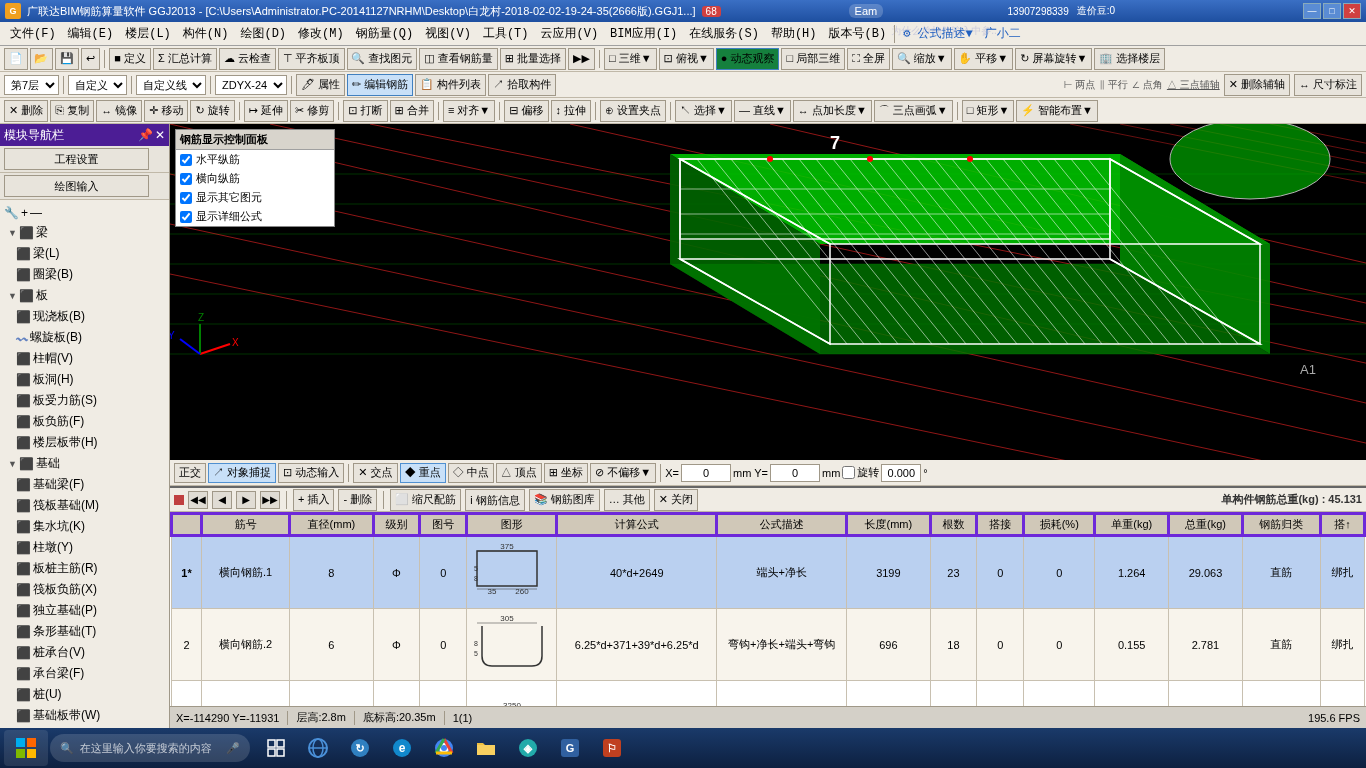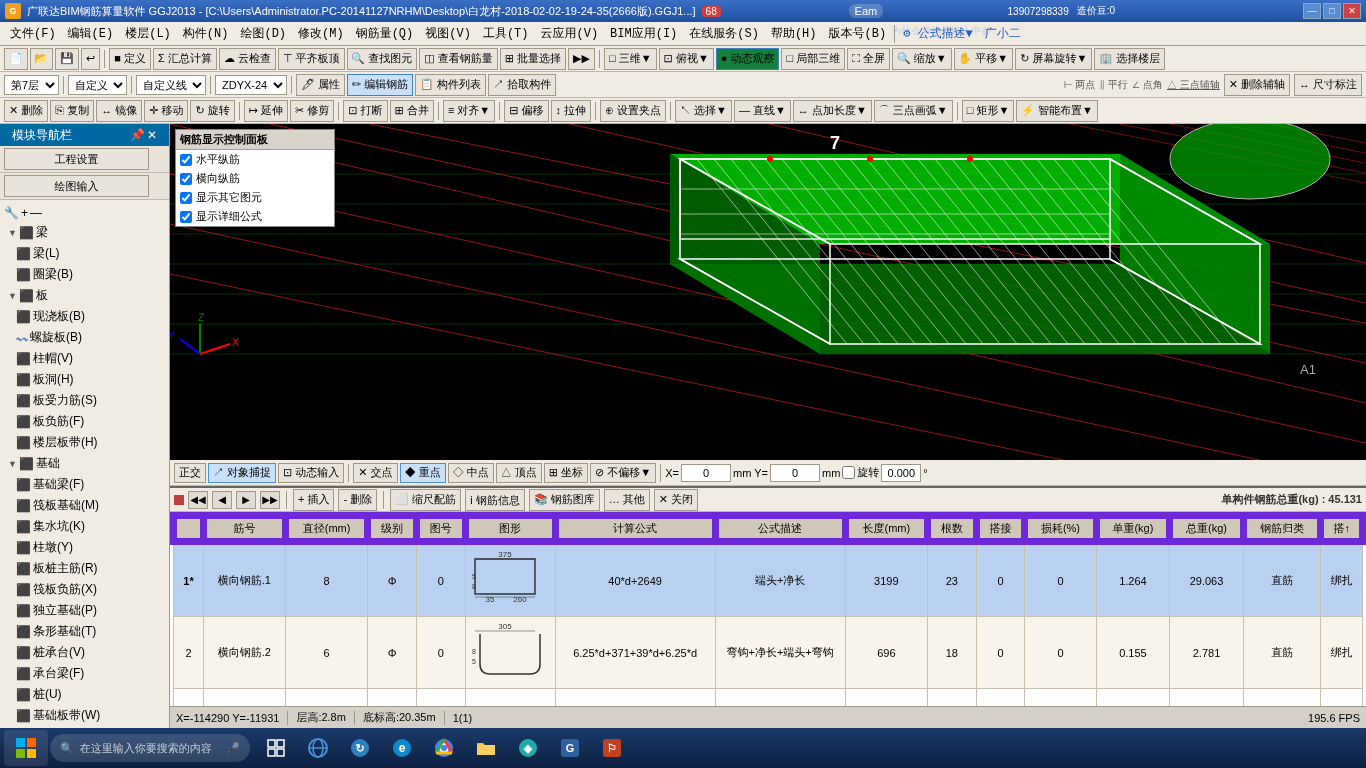"模块导航栏" #sidebar-header { background: #0369a1 -> #4c1d95; padding: 0 12px -> 0 4px }
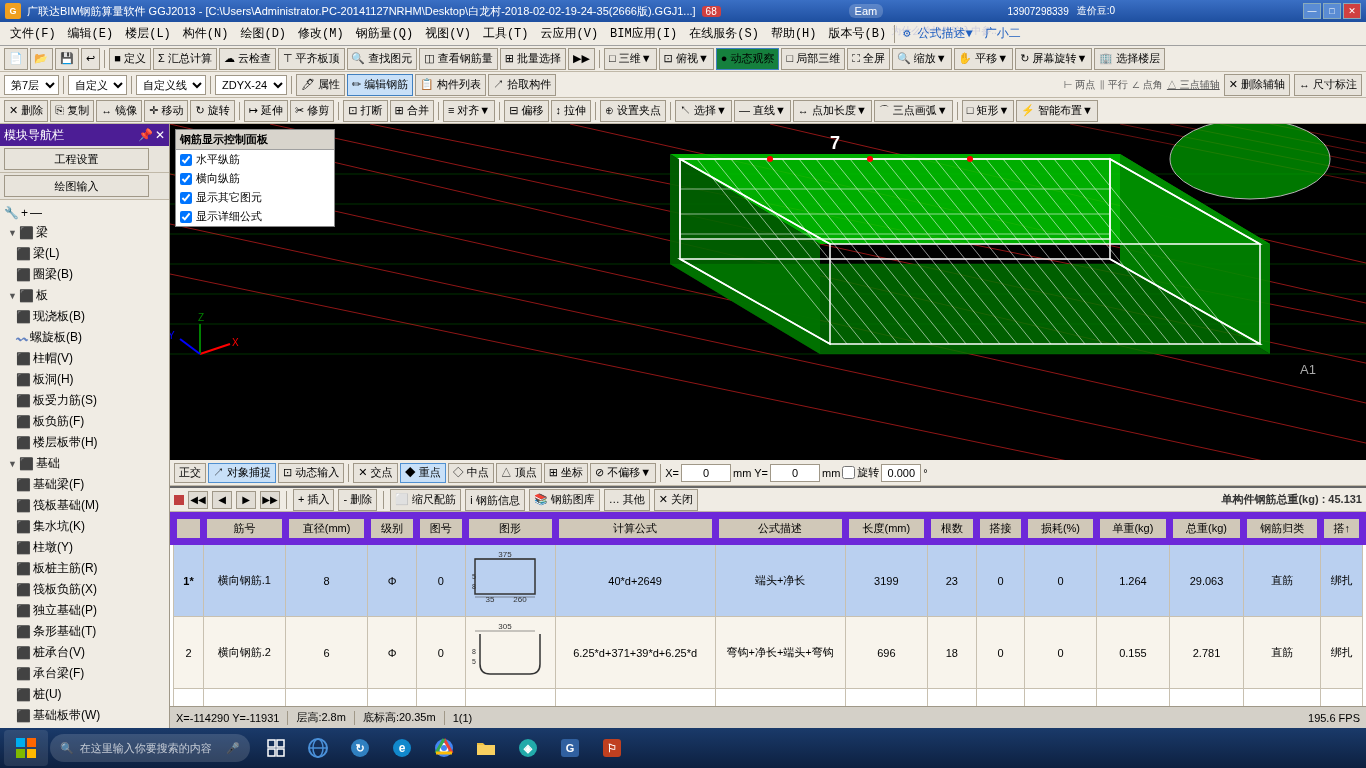"筋号" #rebar-table th { border: 7px solid #6d28d9 -> 3px solid #6d28d9 }
